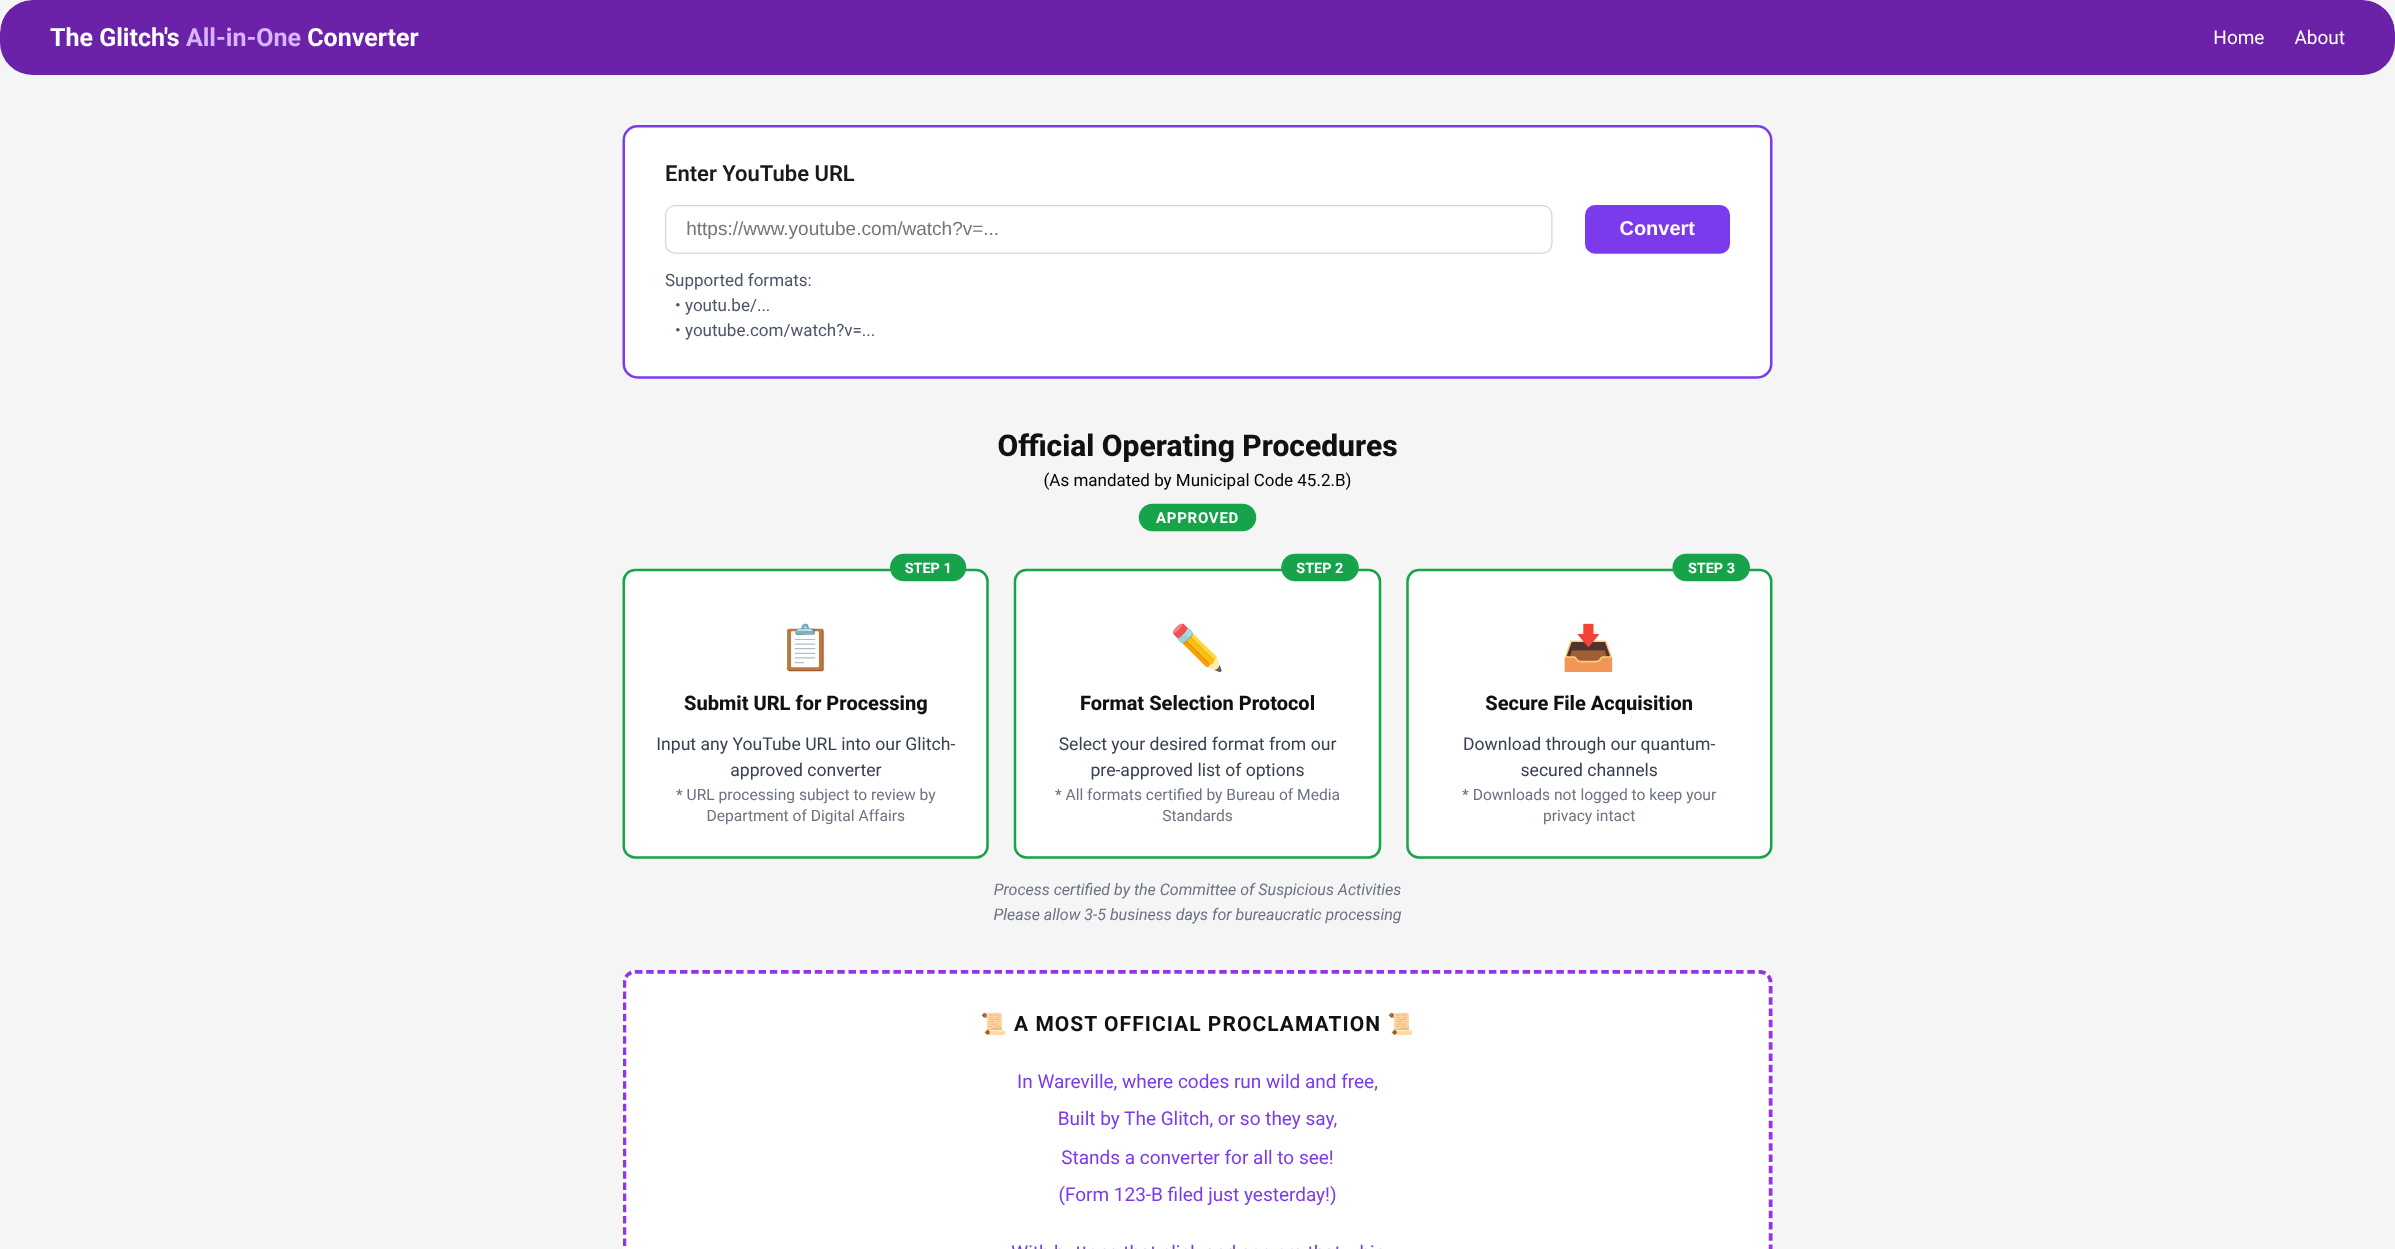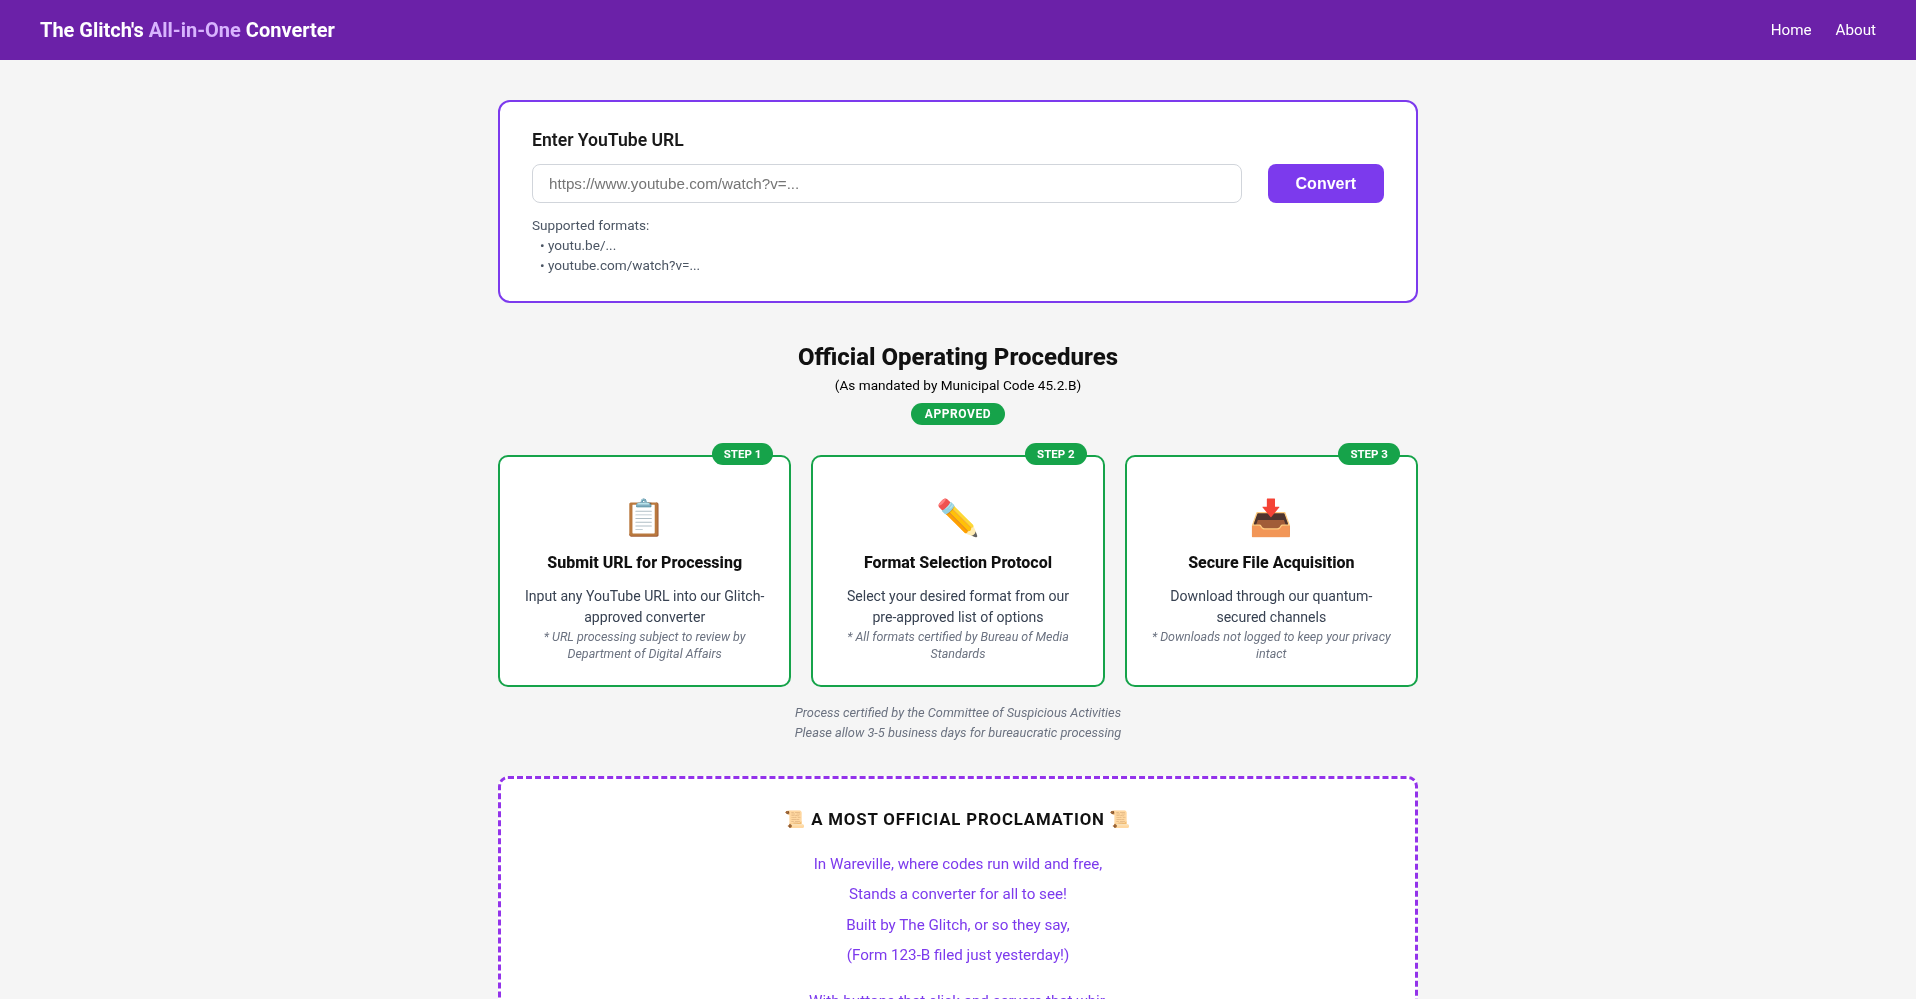"The Glitch's All-in-One Converter" * { border-radius: none -> 26px }
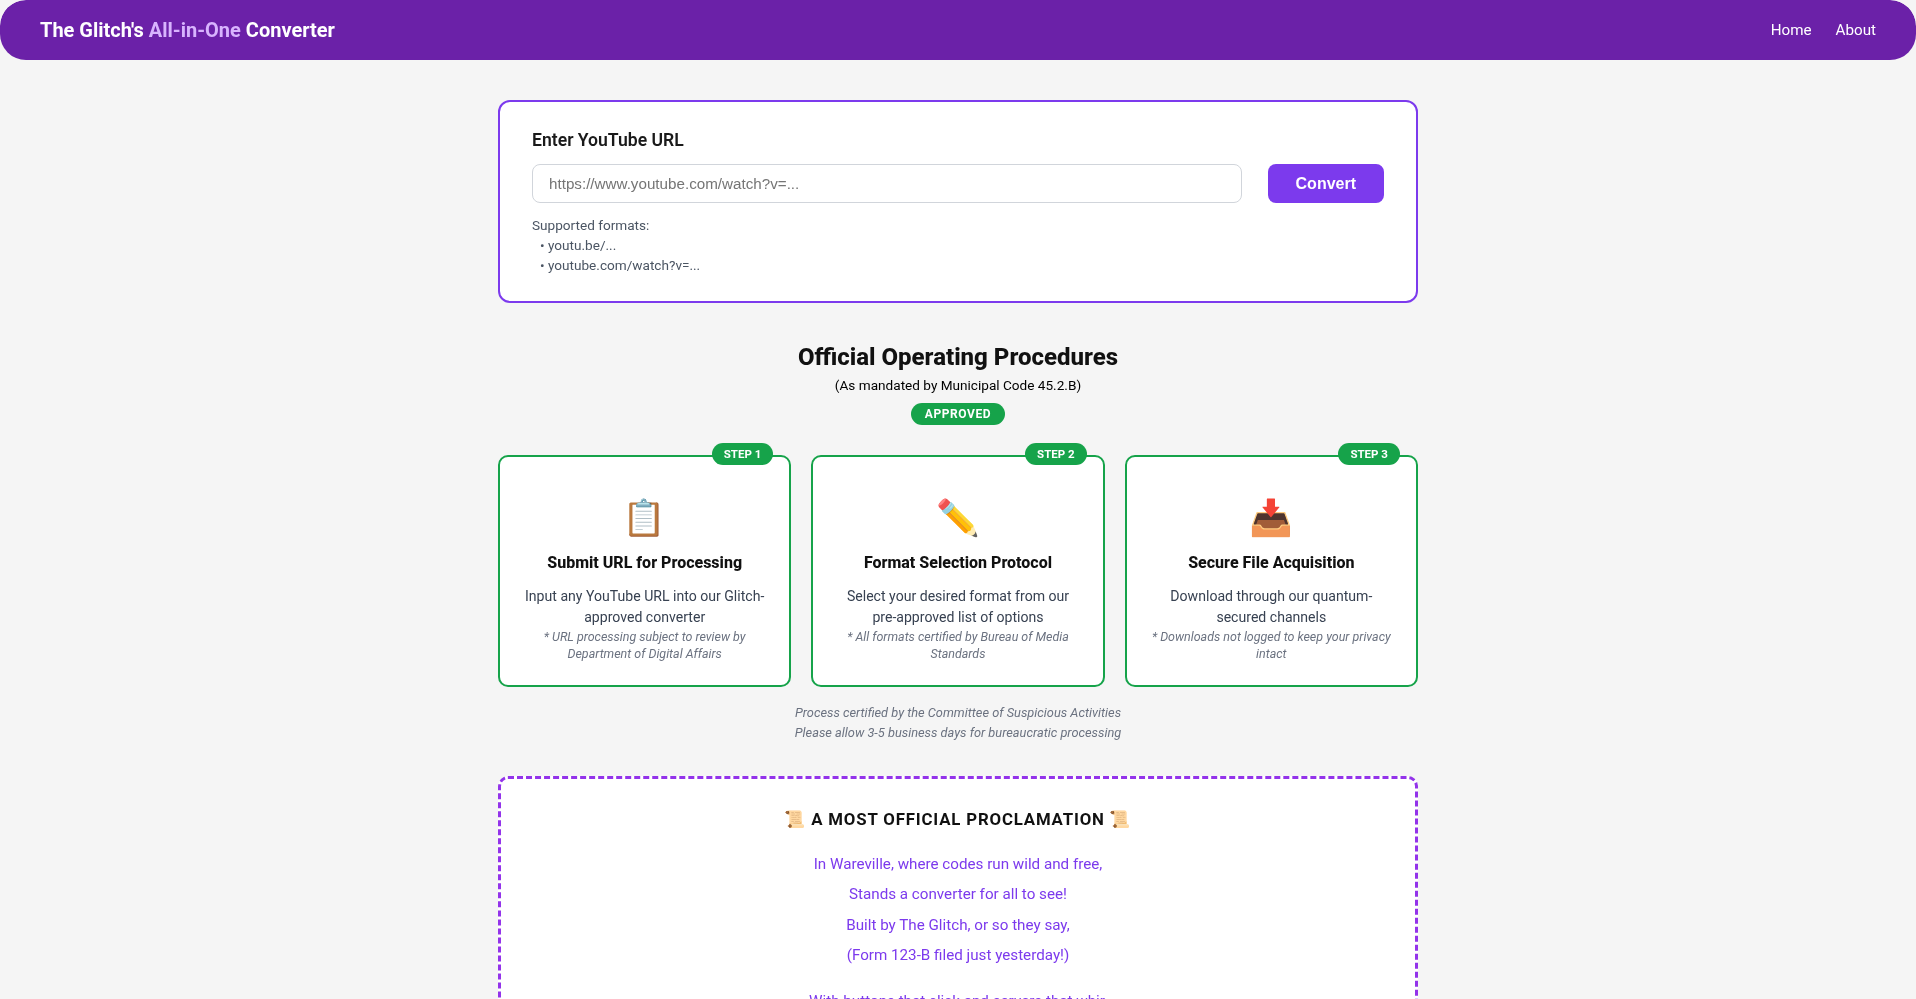"* URL processing subject to" .step-note { font-style: italic -> none }
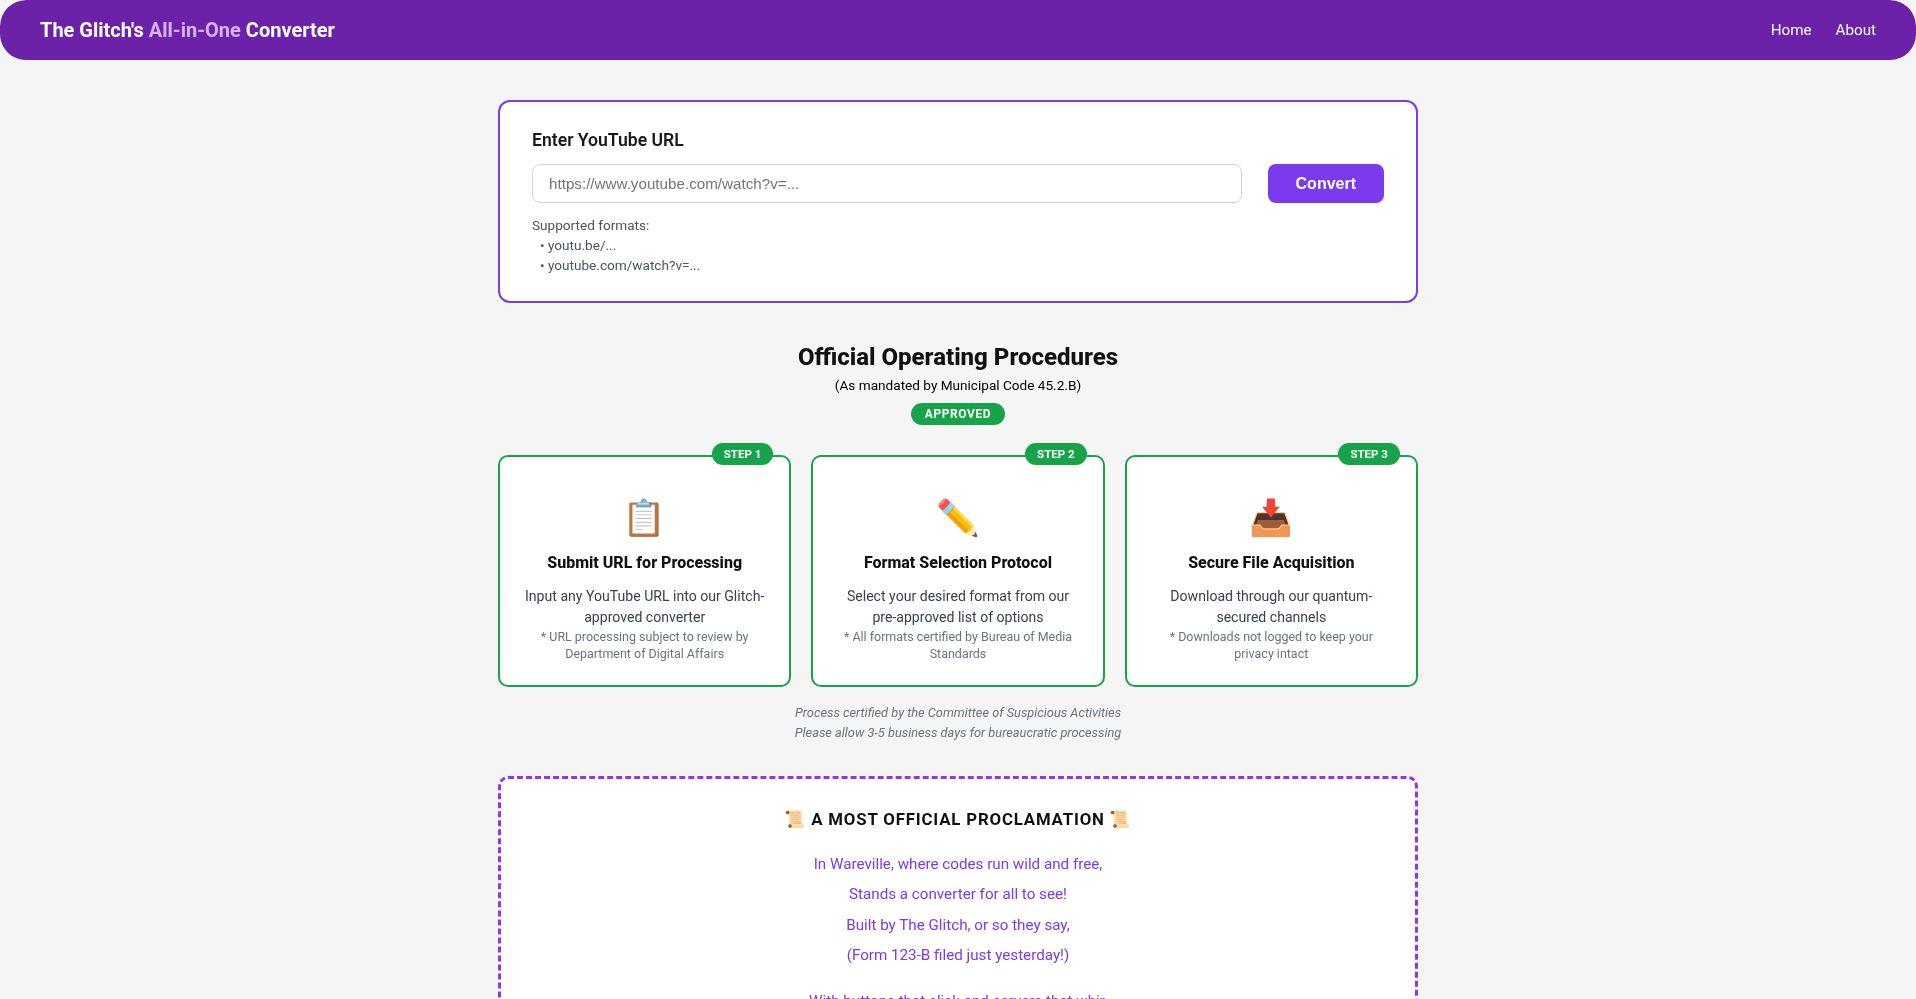"Stands a converter for all" div { order: before "Built by The Glitch, or" -> after "Built by The Glitch, or" }
